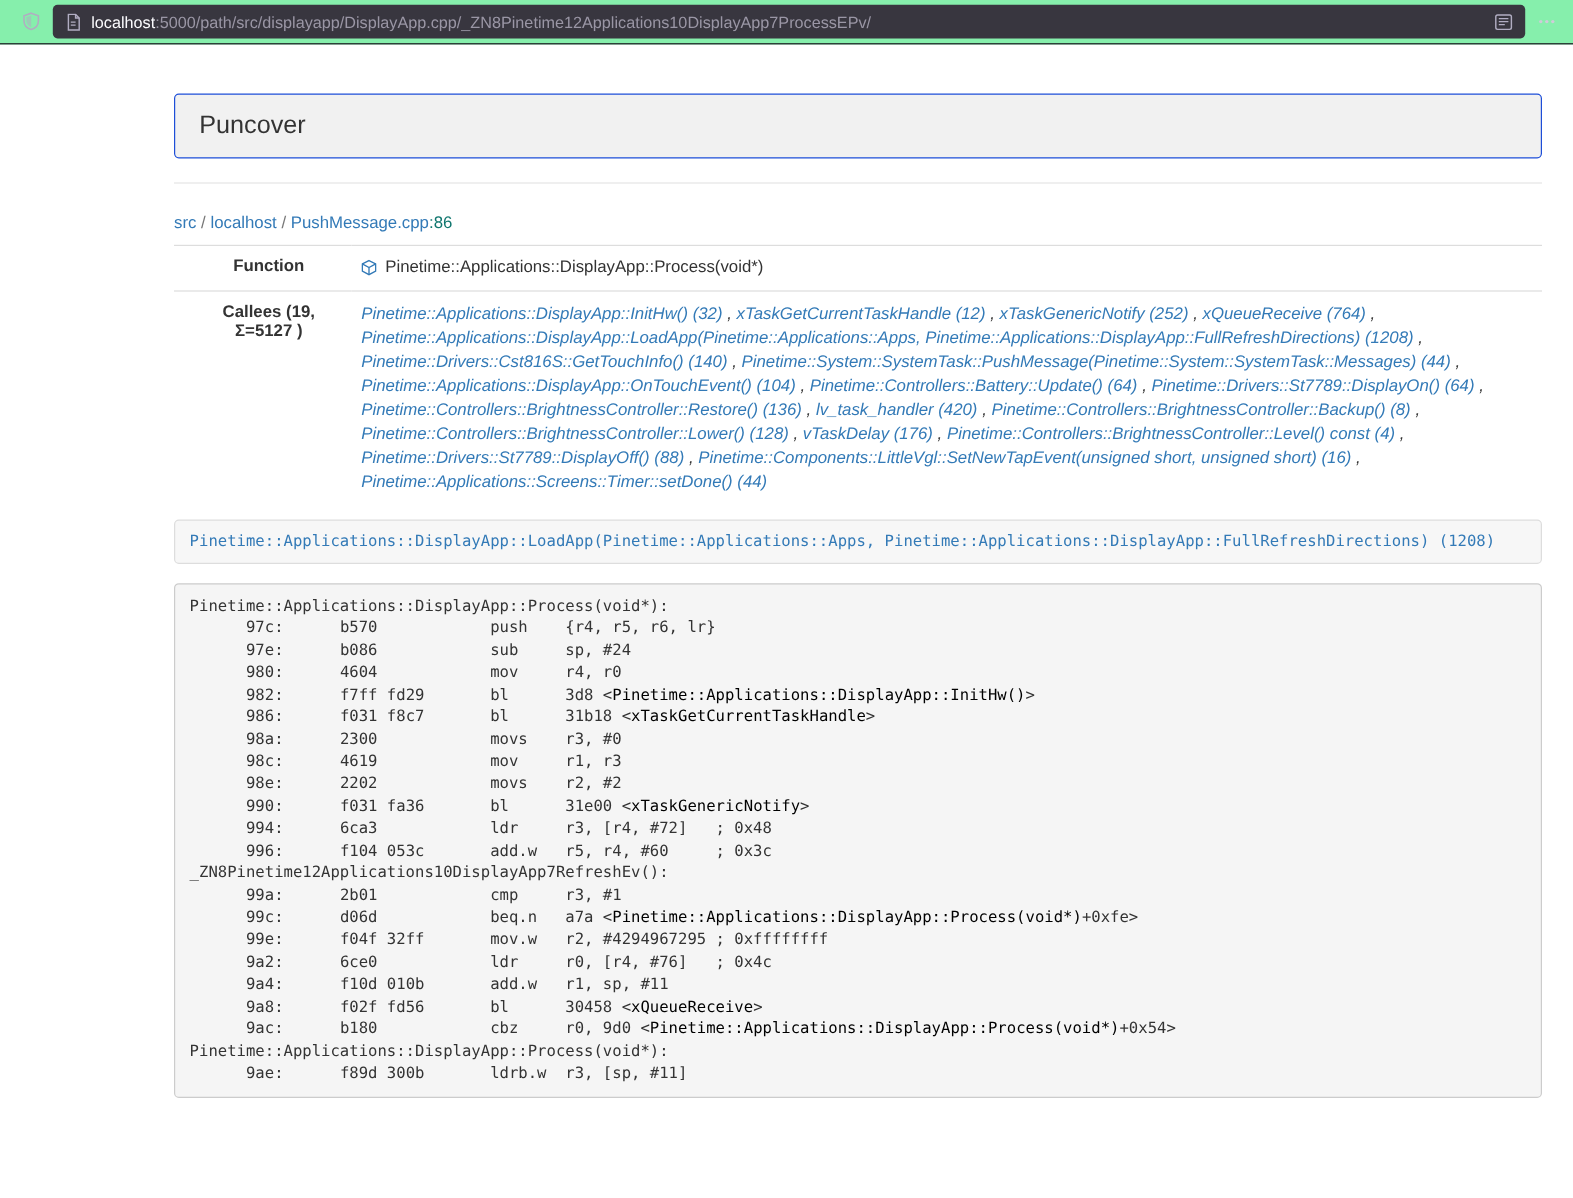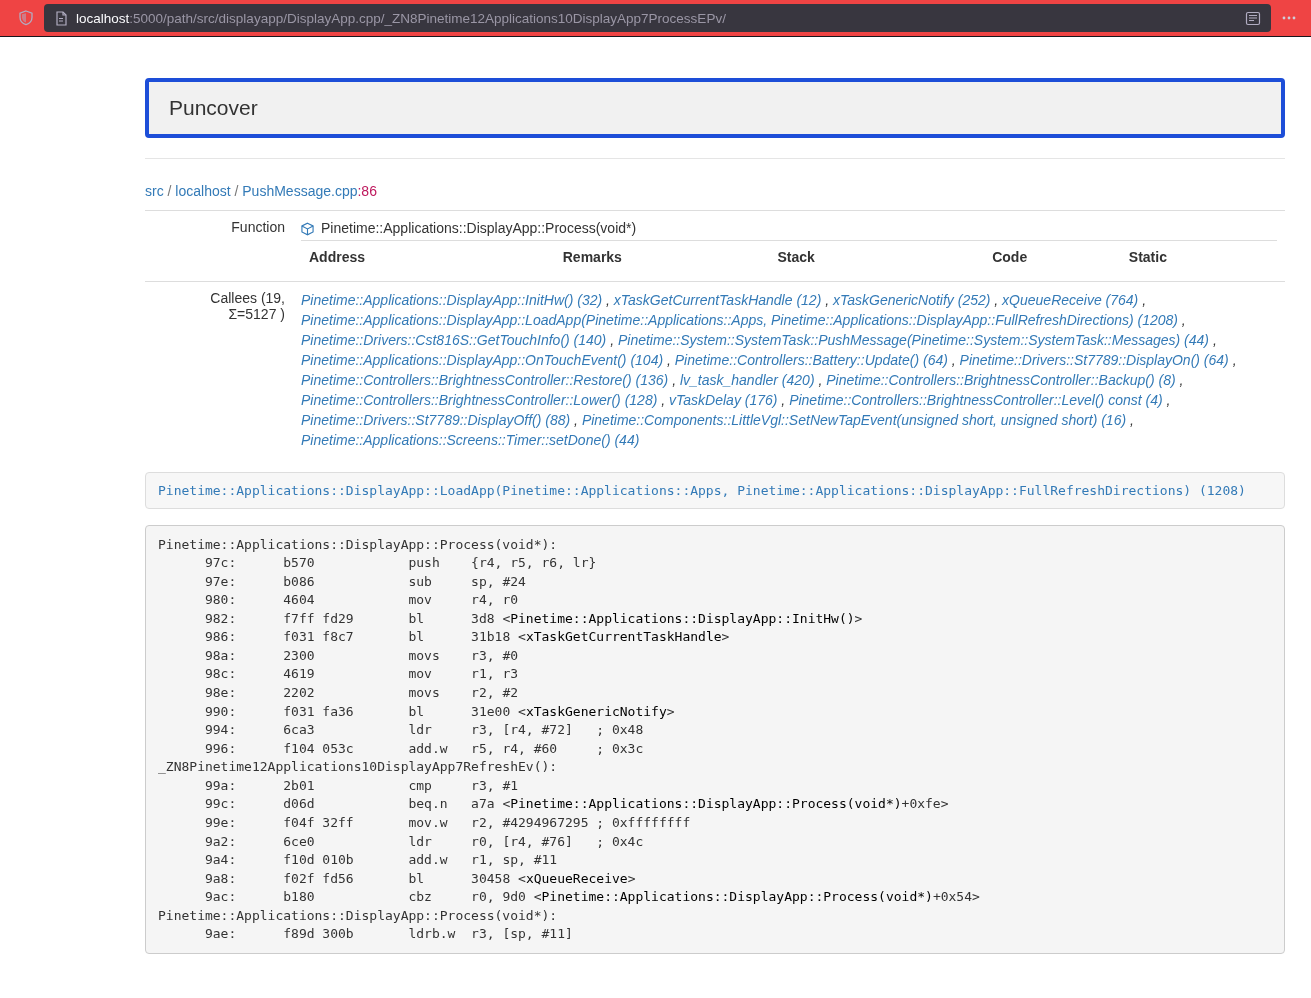"localhost:5000/path/src/displayapp/Displ" .chrome { background: #ef4444 -> #86efac }
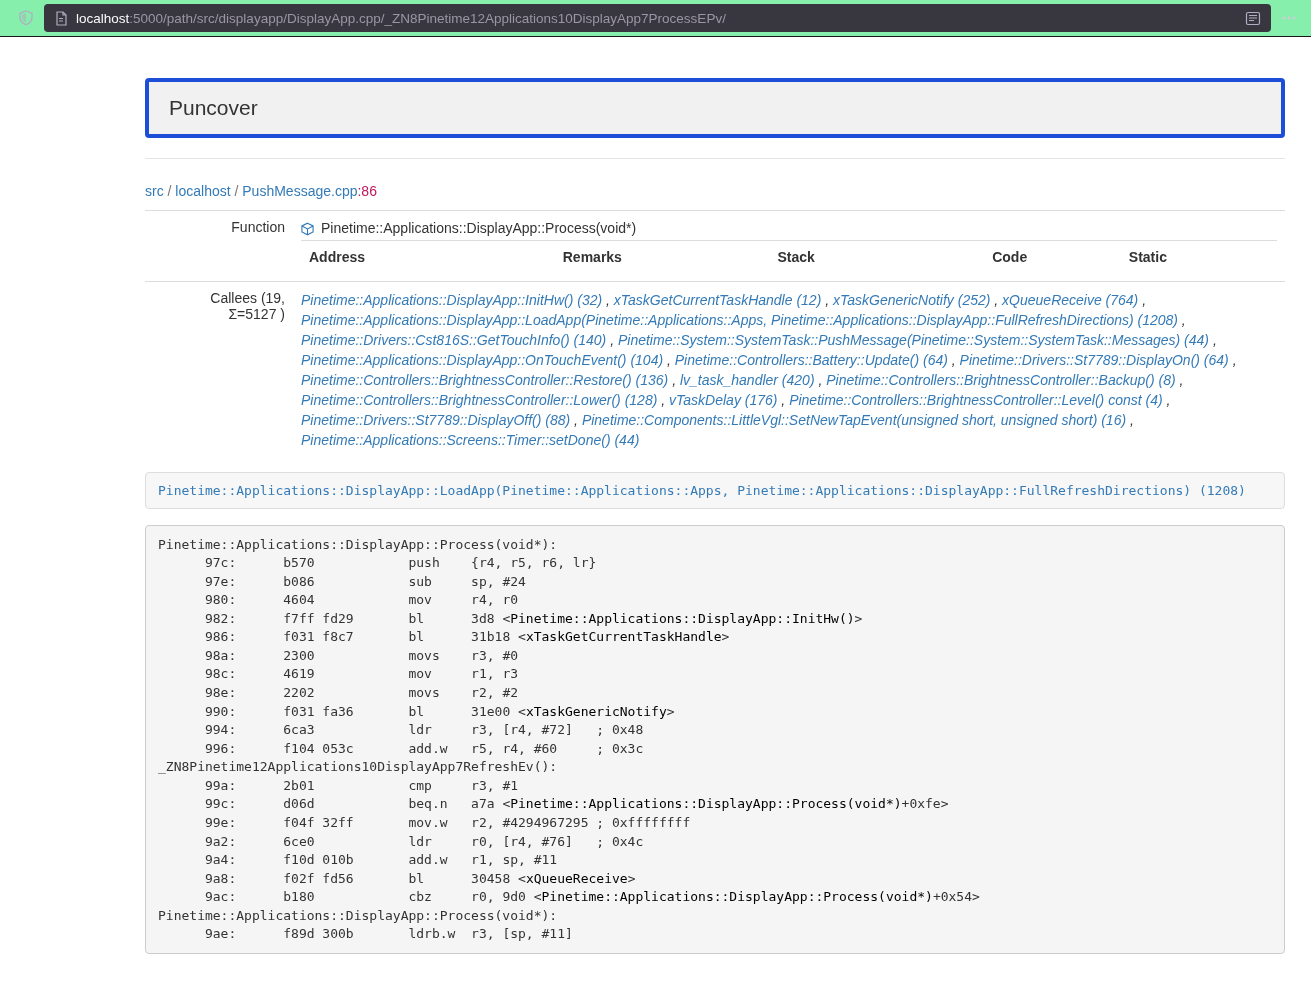"Puncover" .well { border: 4px solid #1d4ed8 -> 1px solid #1d4ed8 }
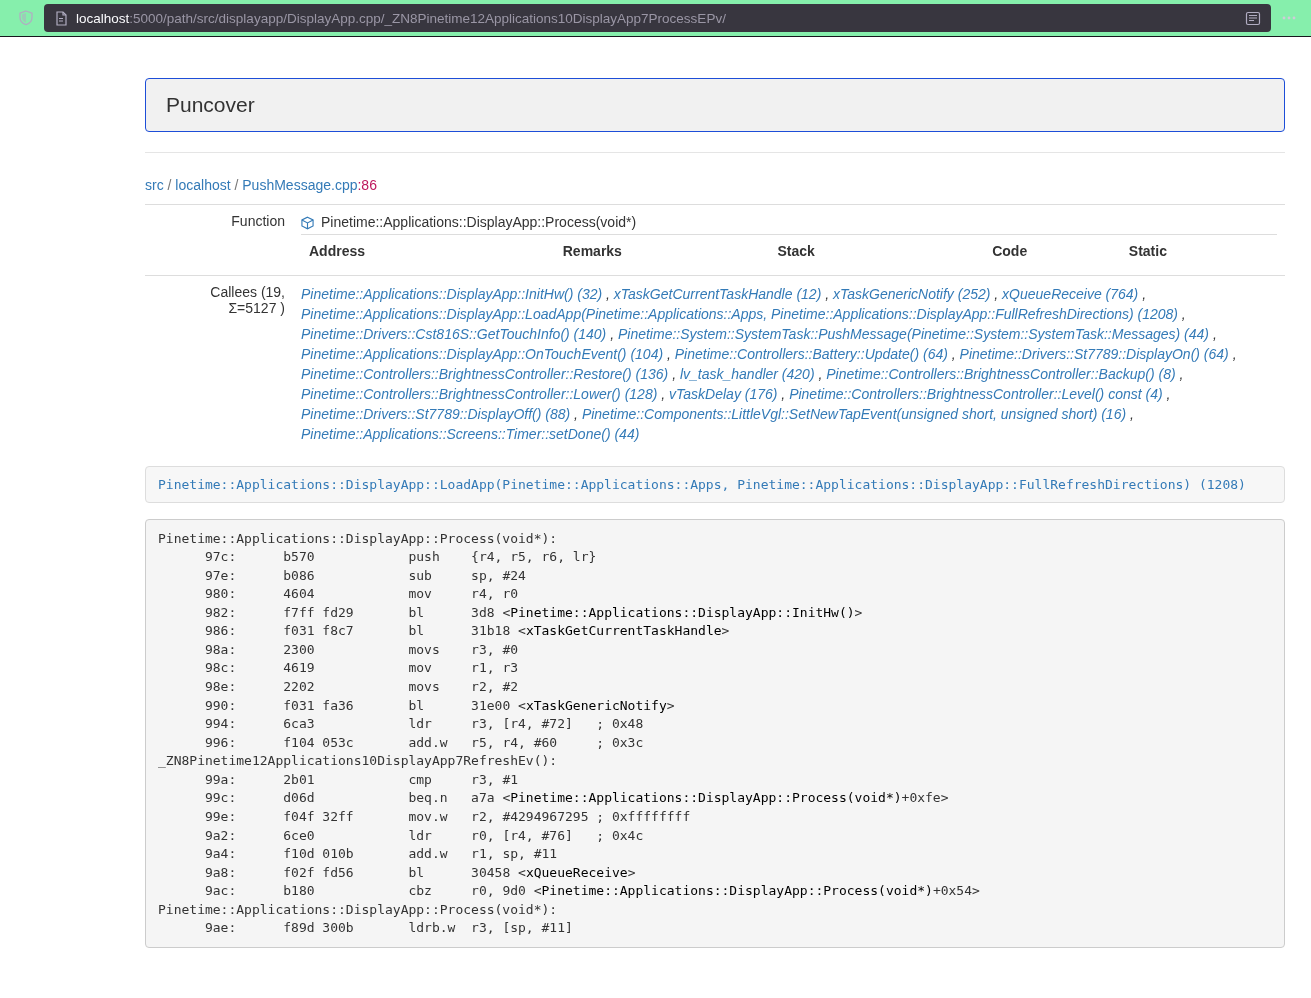":86" .bc-suffix { color: #be185d -> #0f766e }
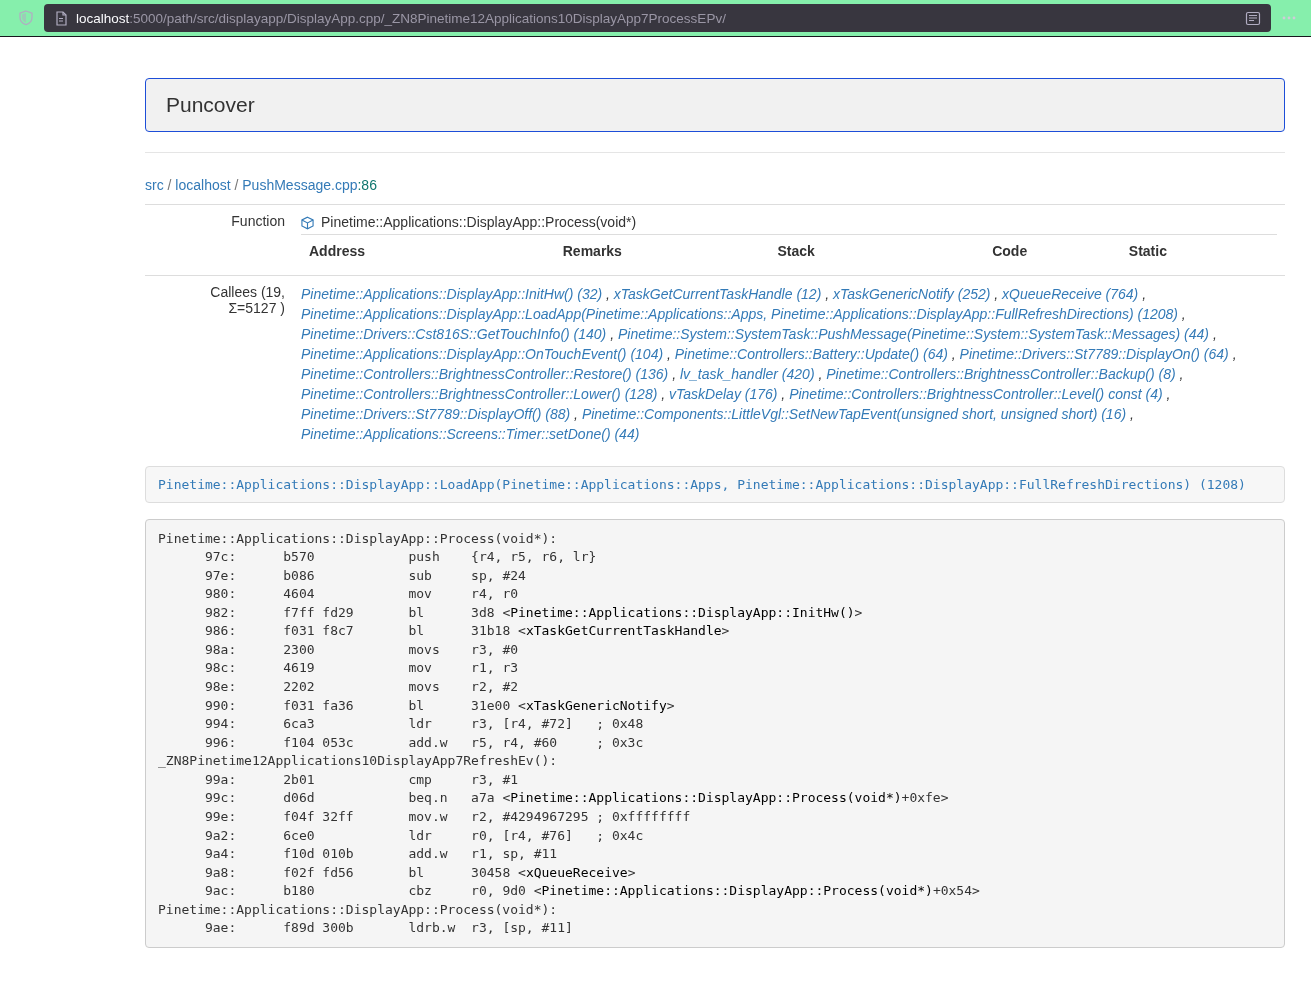"Function" table.ftable > tbody > tr > th.rowhead { font-weight: normal -> bold; text-align: right -> center }
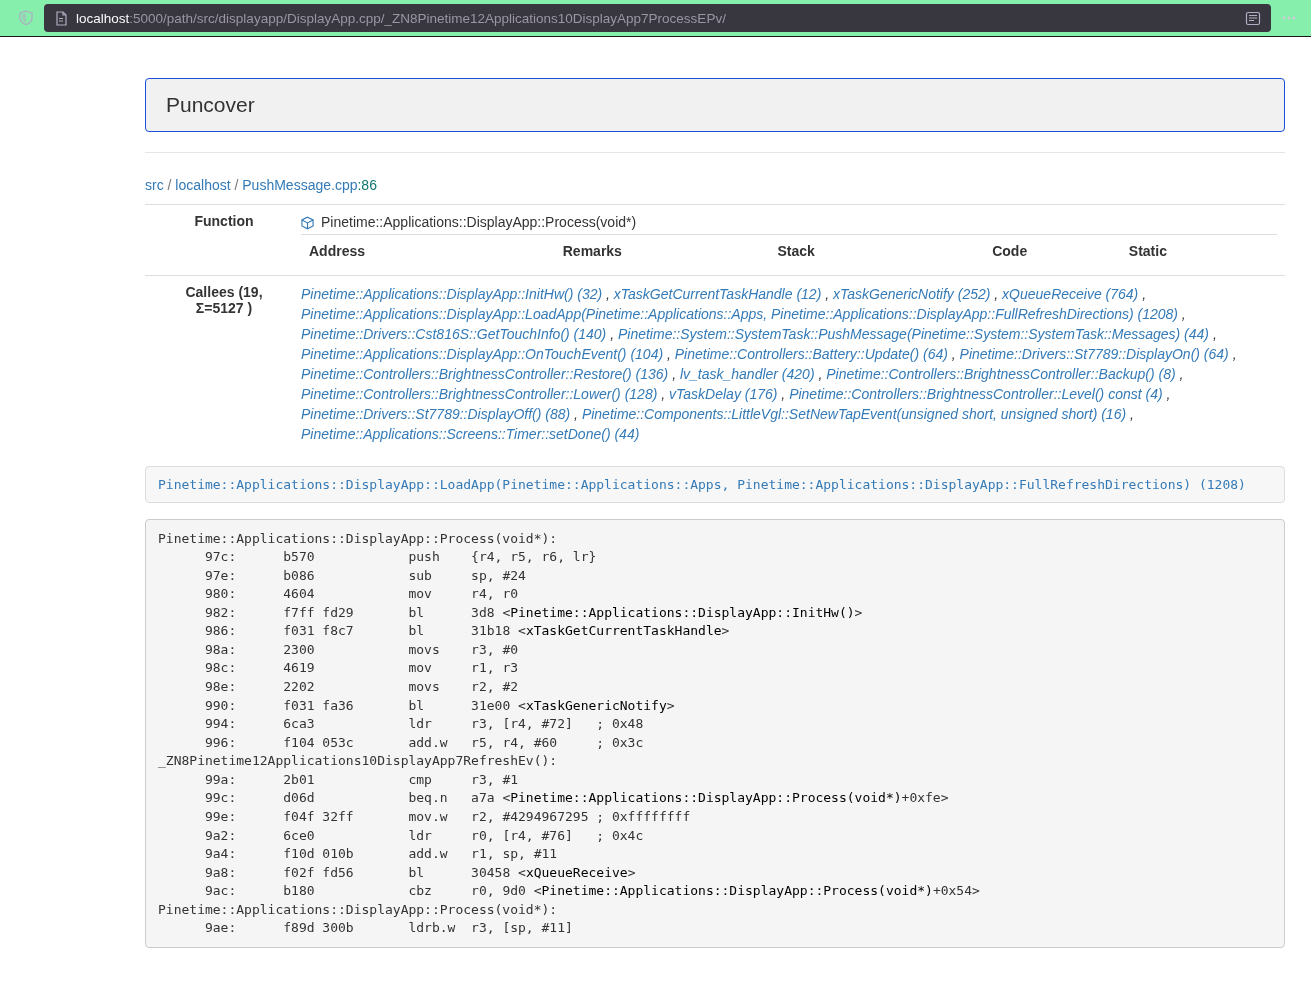"Address" tr { html: <tr> <th>Address</th> <th>Remarks</th> <th>Stack</th> <th>Code</th> <th>Static</th> </tr> -> none }
